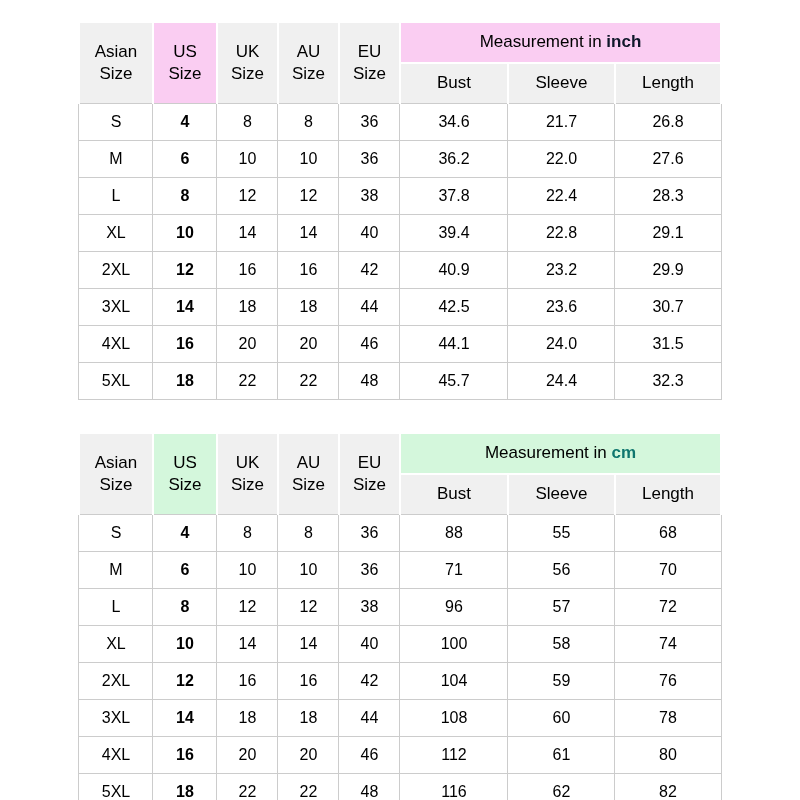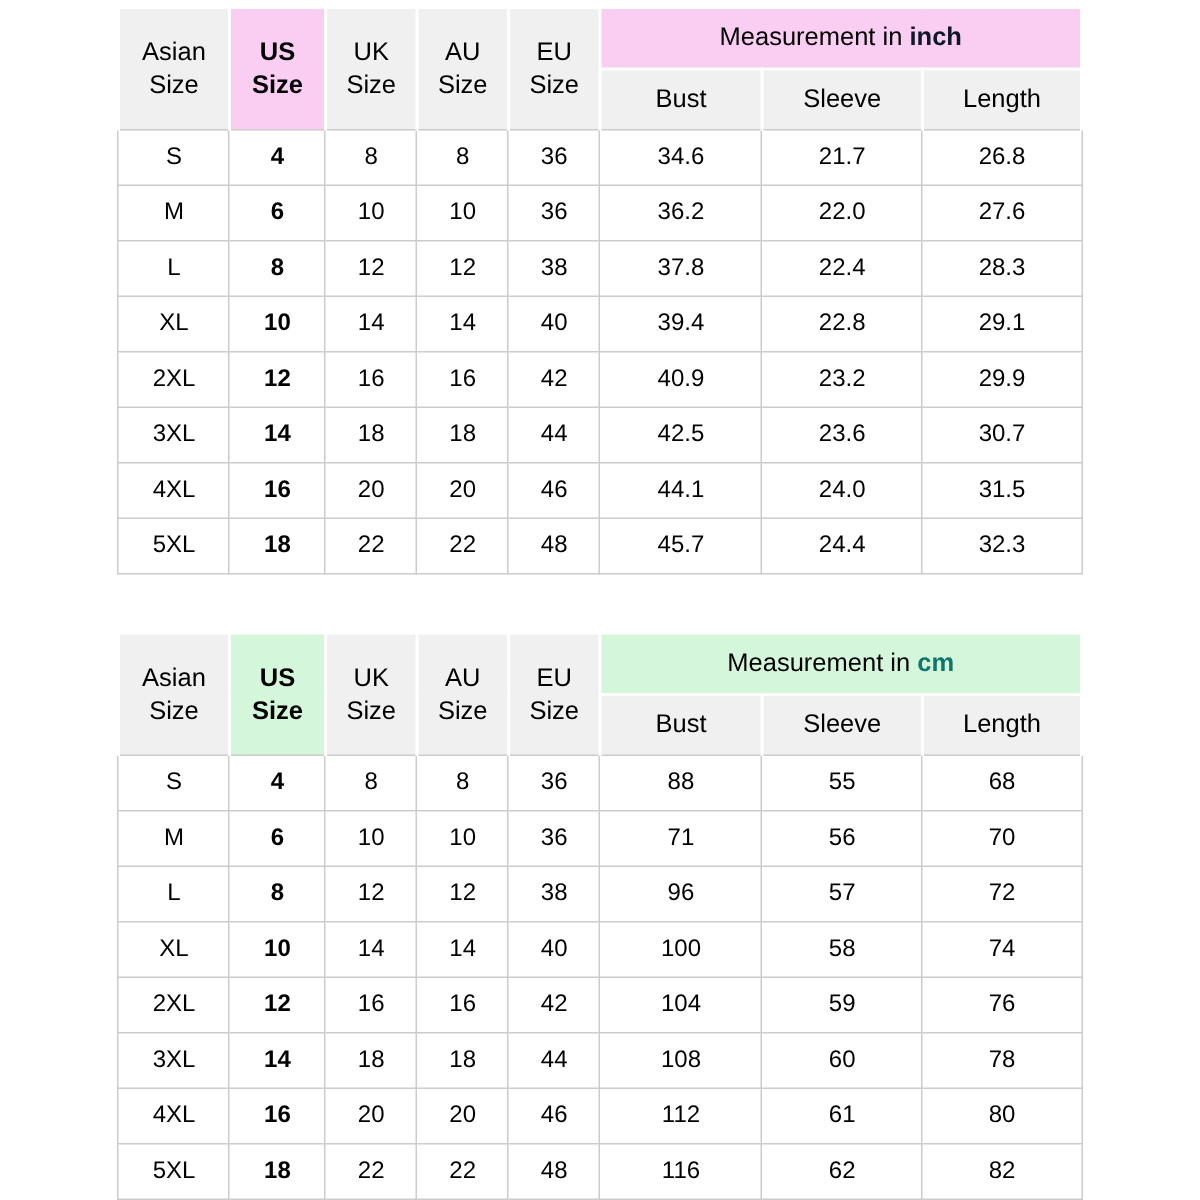"Asian" .page { padding-top: 4px -> 21px }
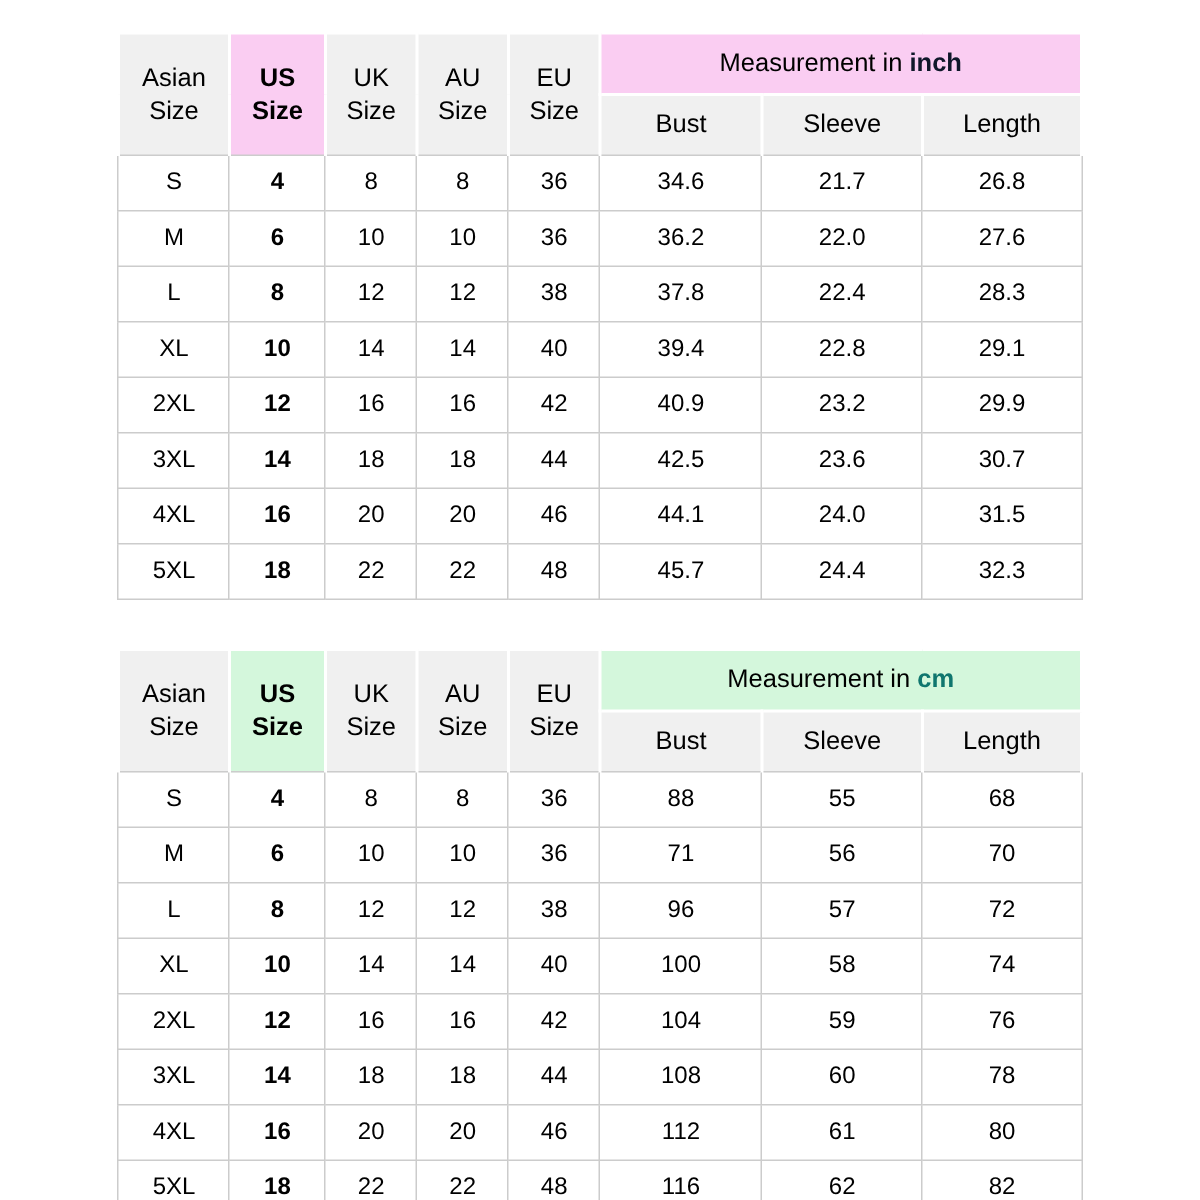"US" .size-table th.us-header { font-weight: bold -> normal }
